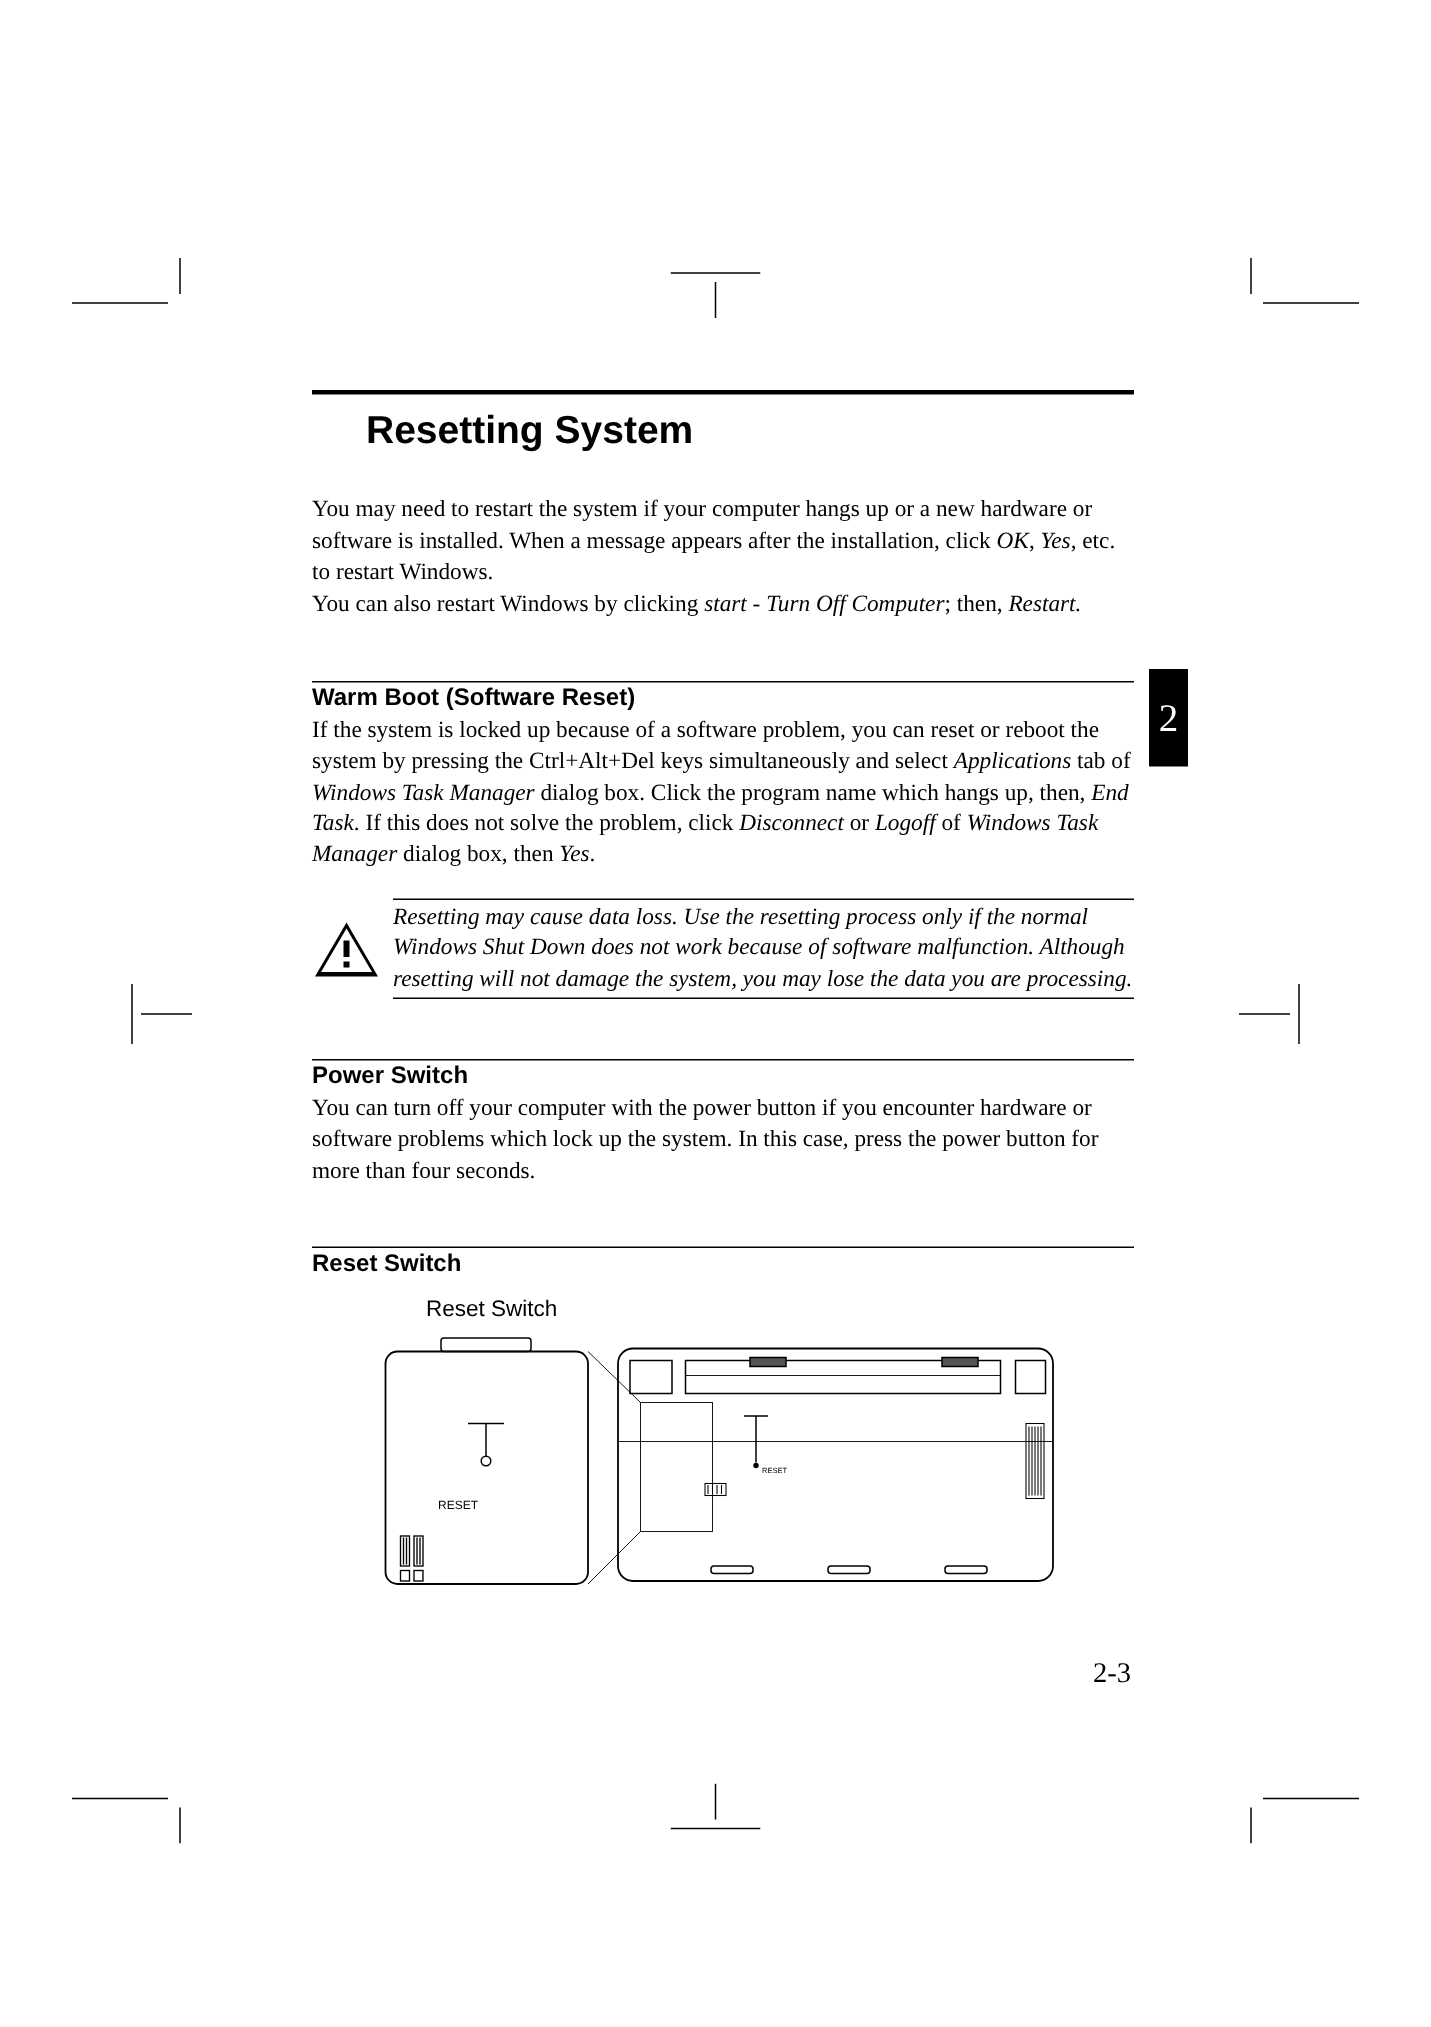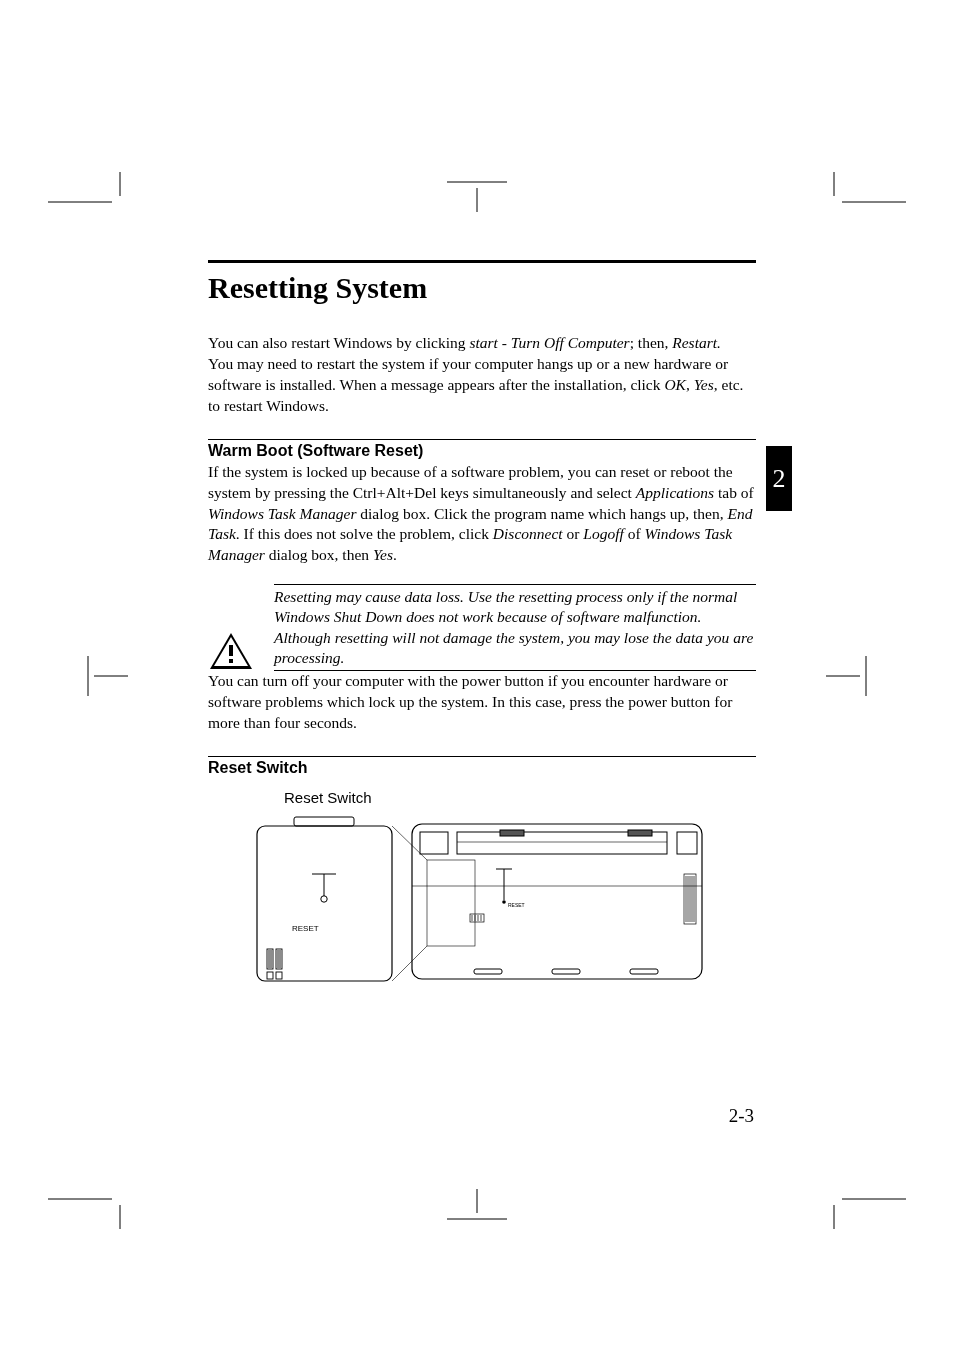"Resetting System" .main-title { font-family: Liberation Serif, serif -> Liberation Sans, sans-serif; font-size: 30px -> 26px; margin-left: none -> 36px }
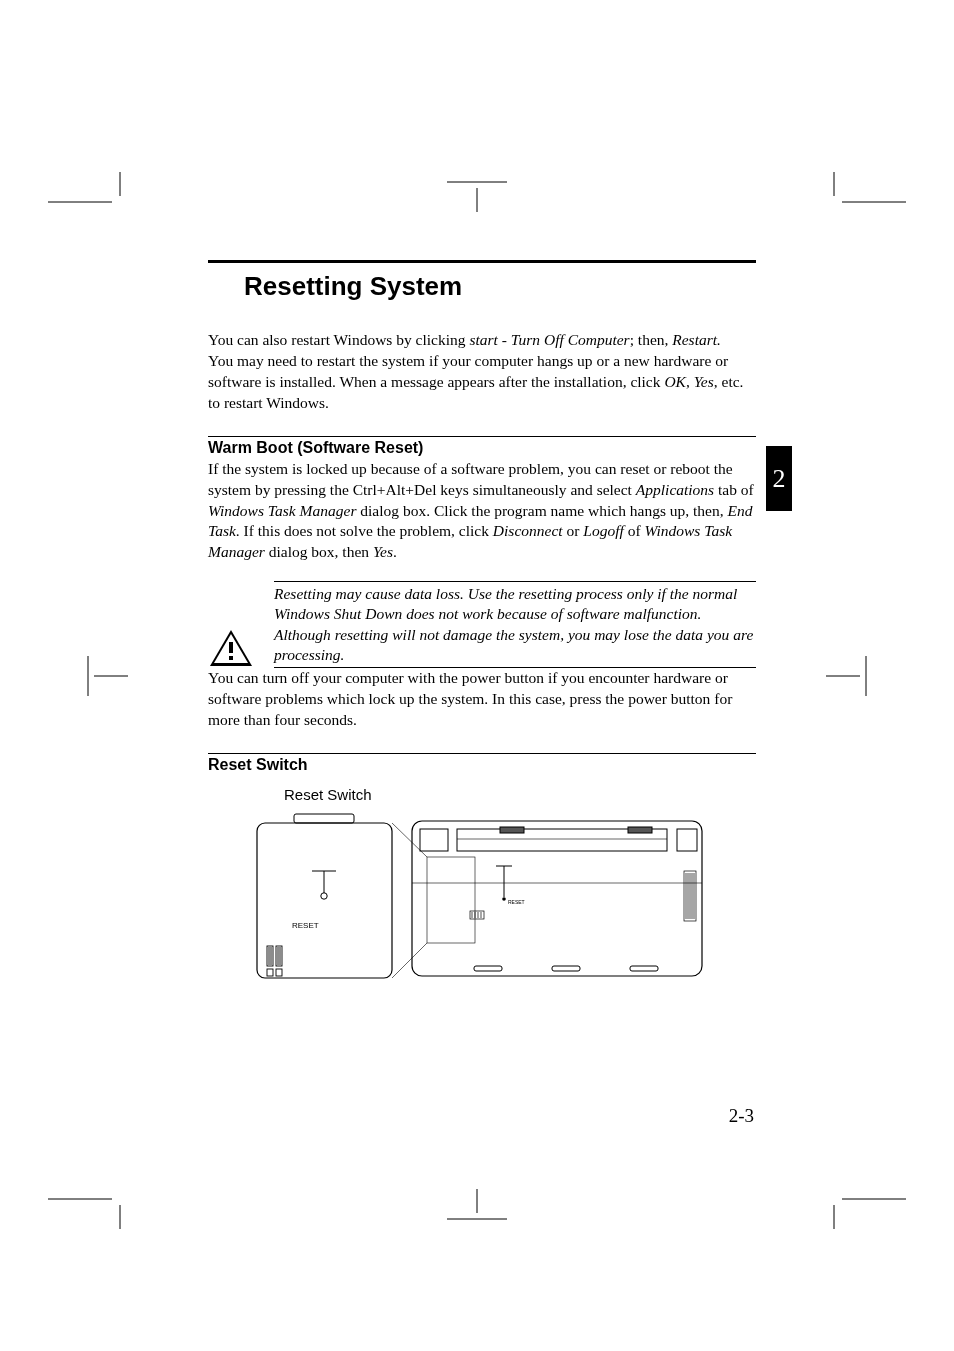"You can also restart Windows" p.body-text { order: before "You may need to restart" -> after "You may need to restart" }
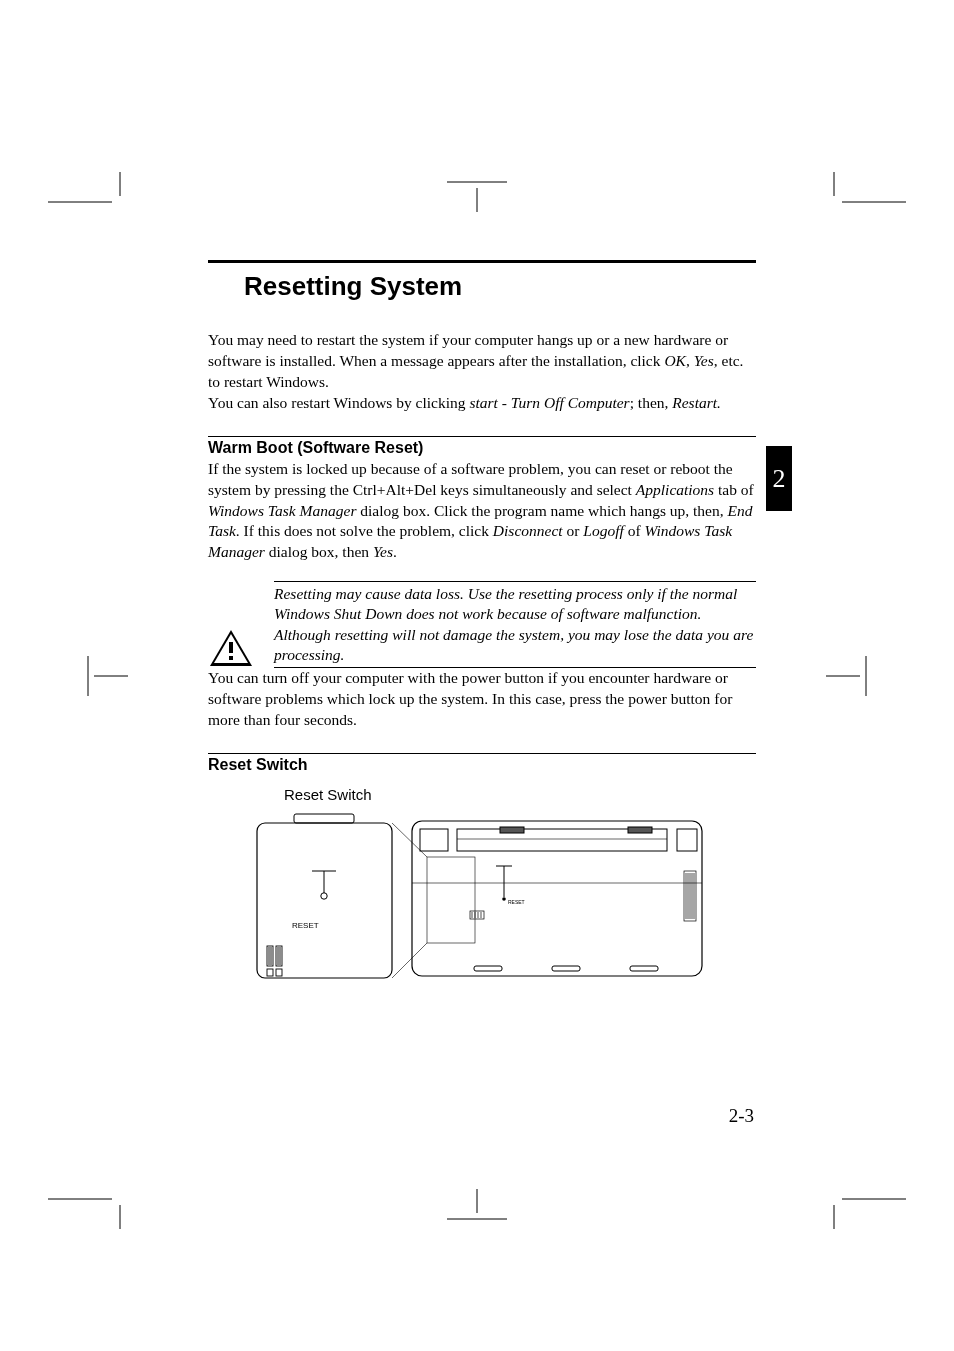"Warm Boot (Software Reset)" .section-head { margin-top: 22px -> 40px }
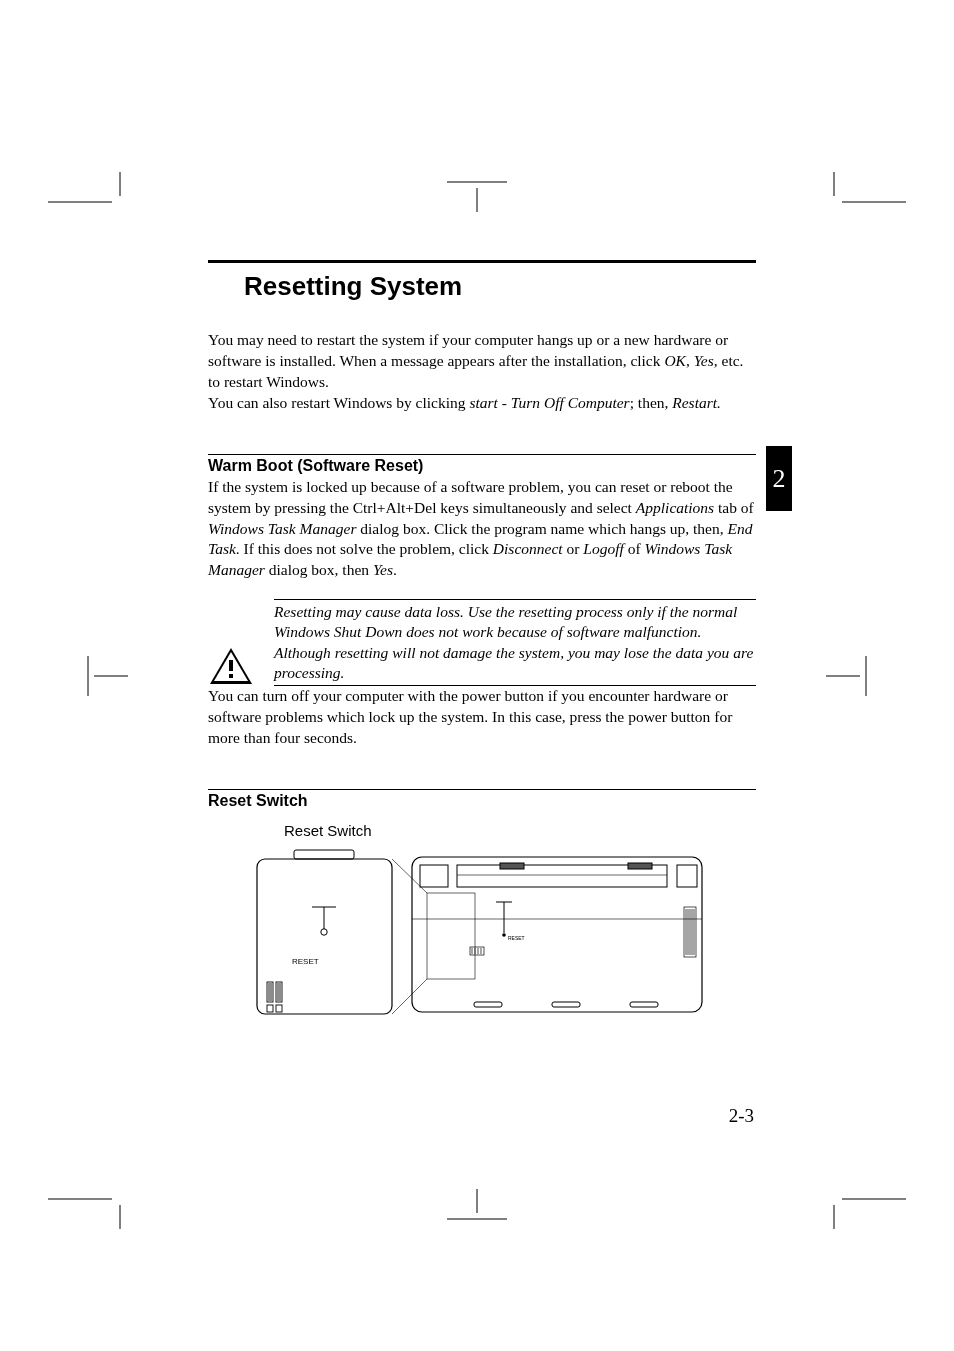"Resetting may cause data loss." .note-row { align-items: flex-end -> center; gap: 20px -> 8px }
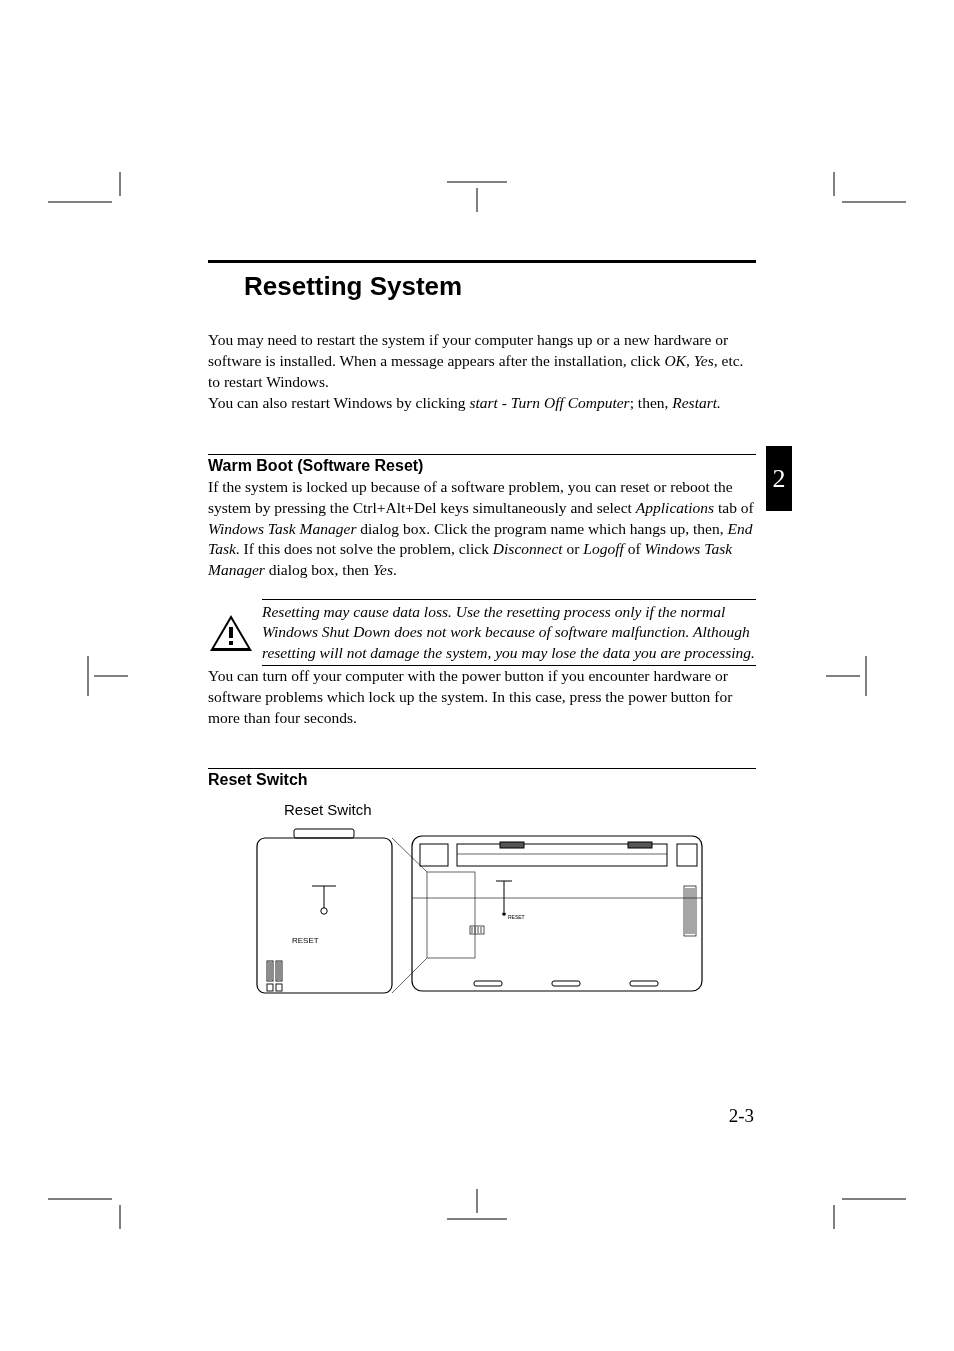"Power Switch" div.section-head { html: none -> <div>Power Switch</div> }
